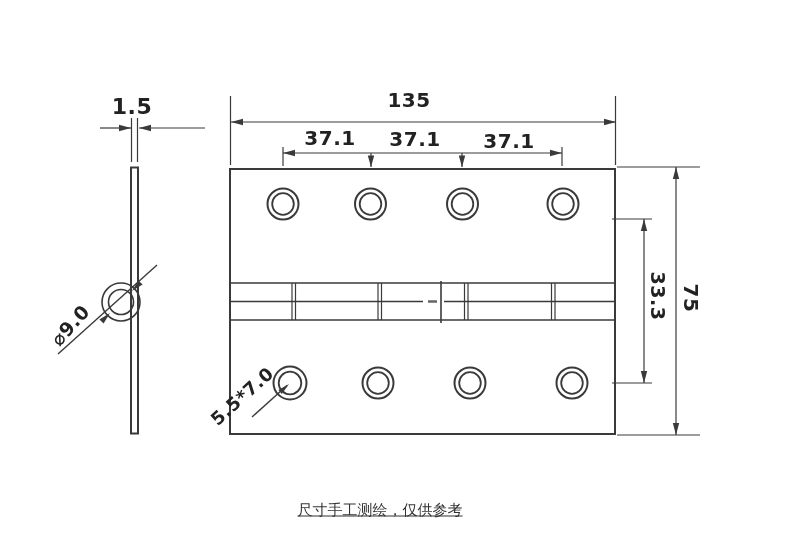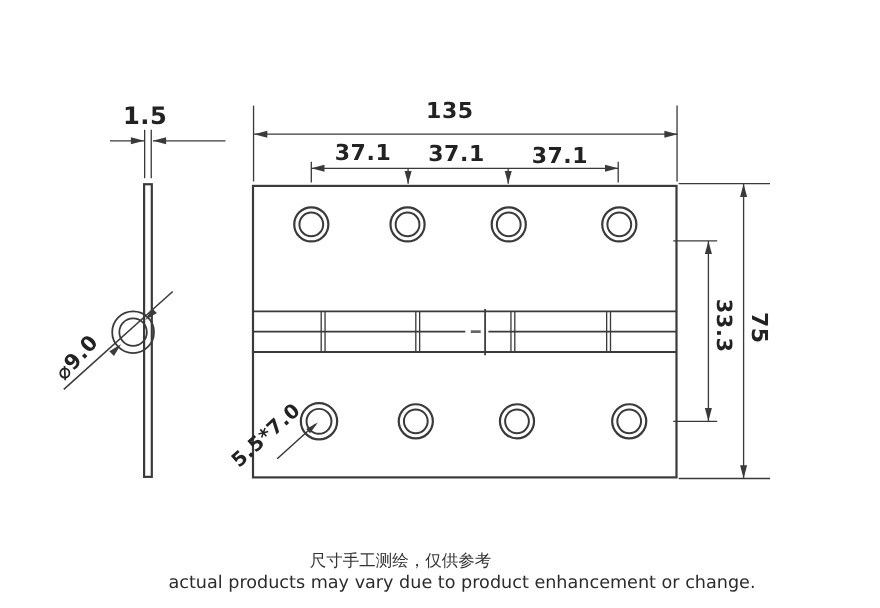"尺寸手工测绘，仅供参考" div.note { left: 364px -> 380px; text-decoration: none -> underline }
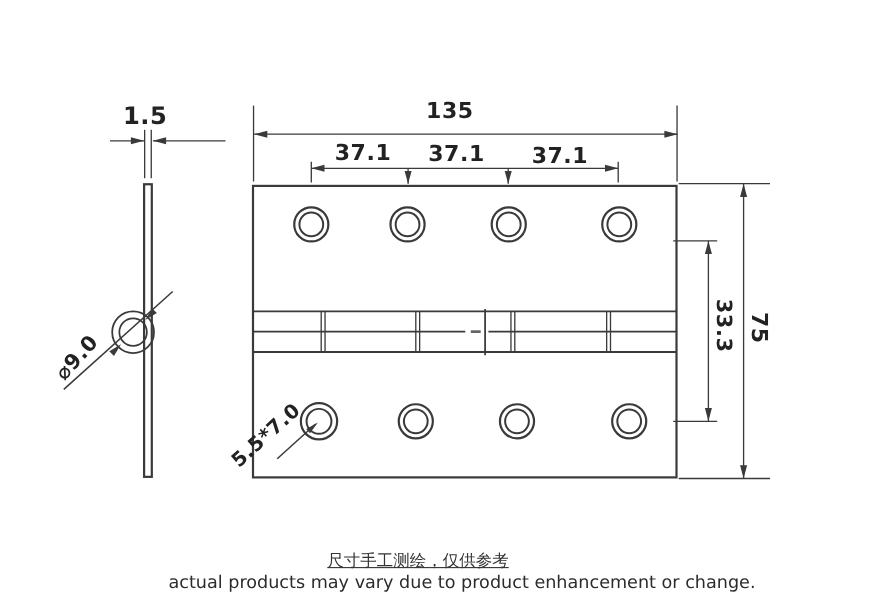"actual products may vary due" div.note { html: <div>actual products may vary due to product enhancement or change.</div> -> none }
